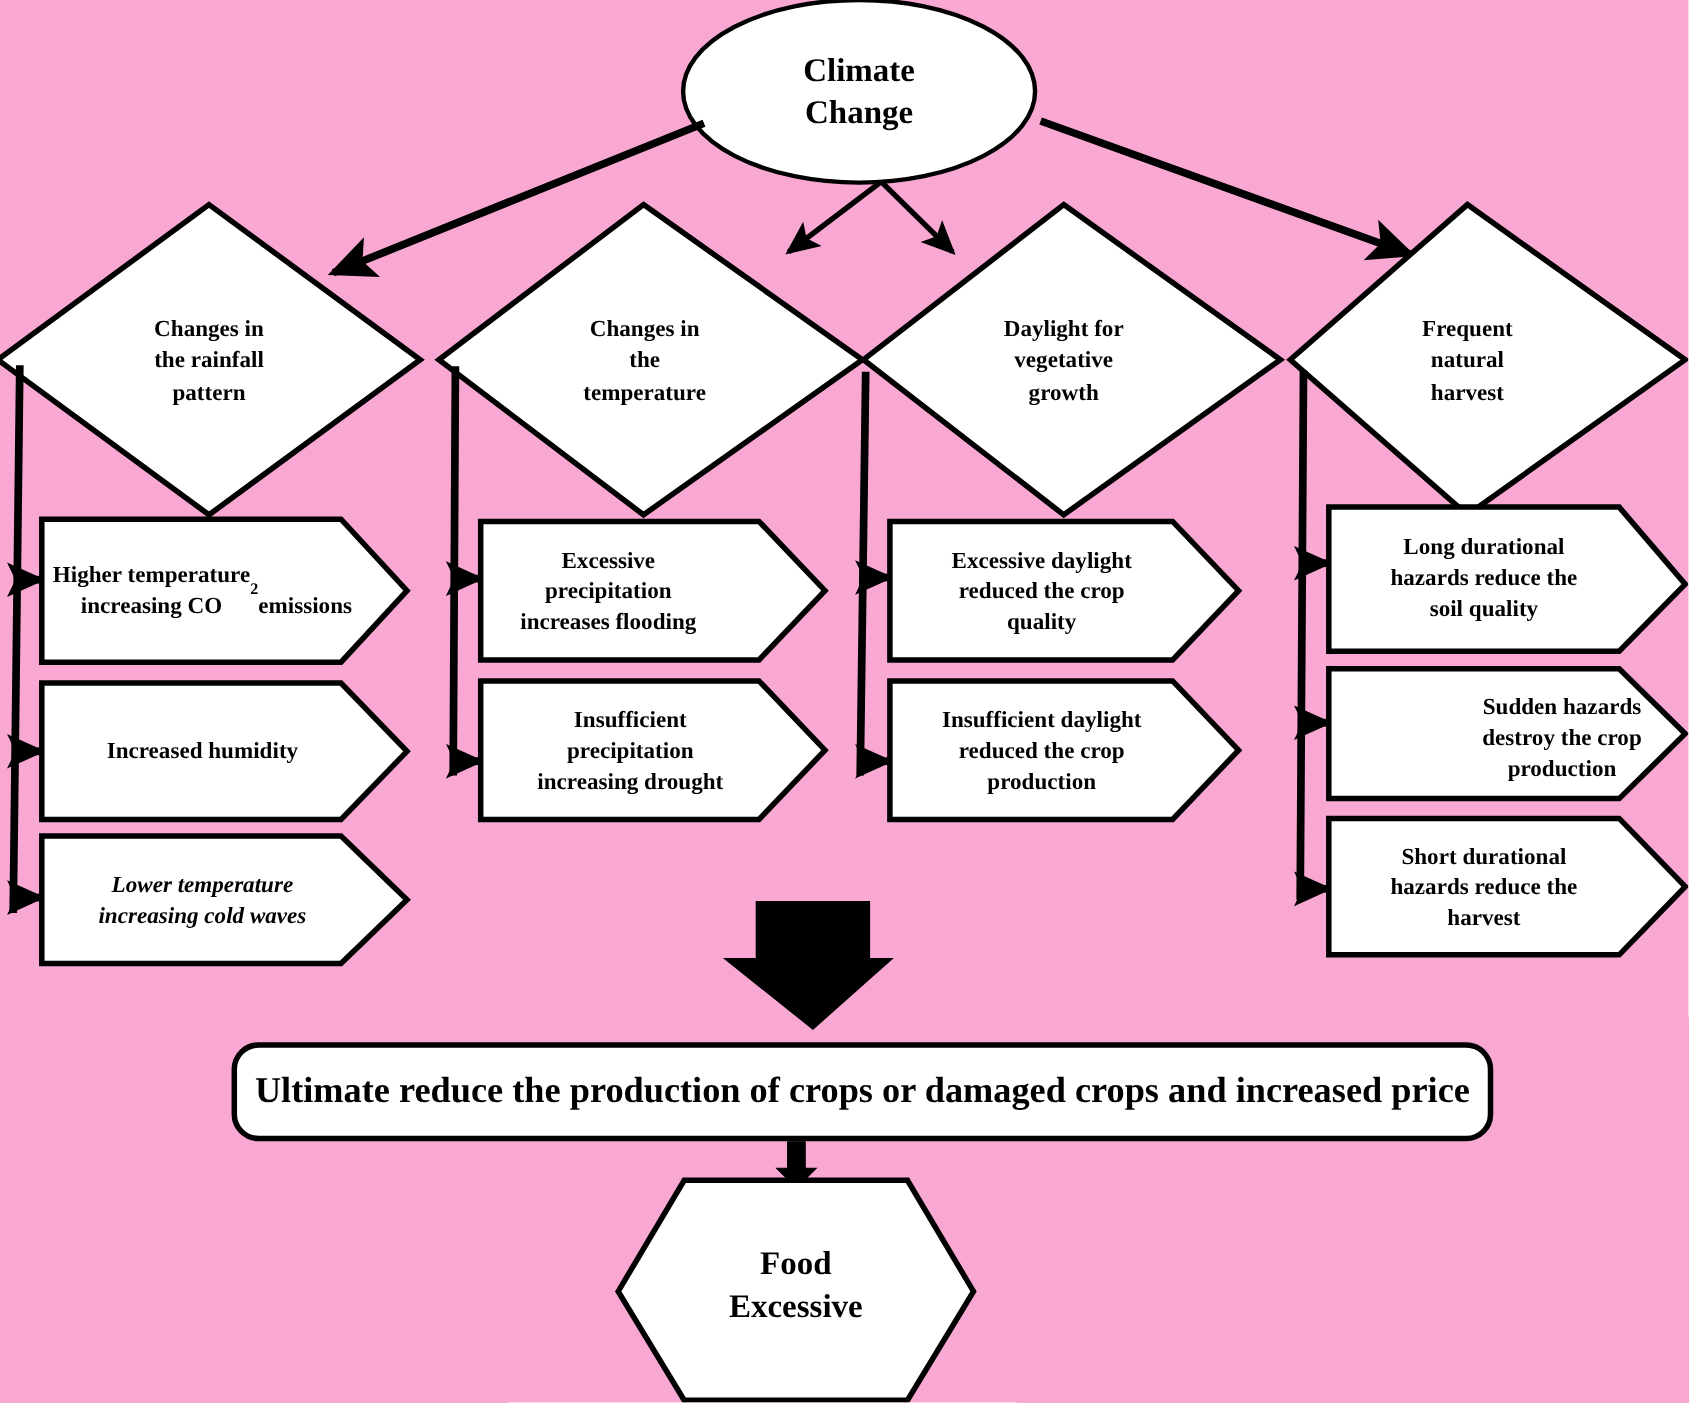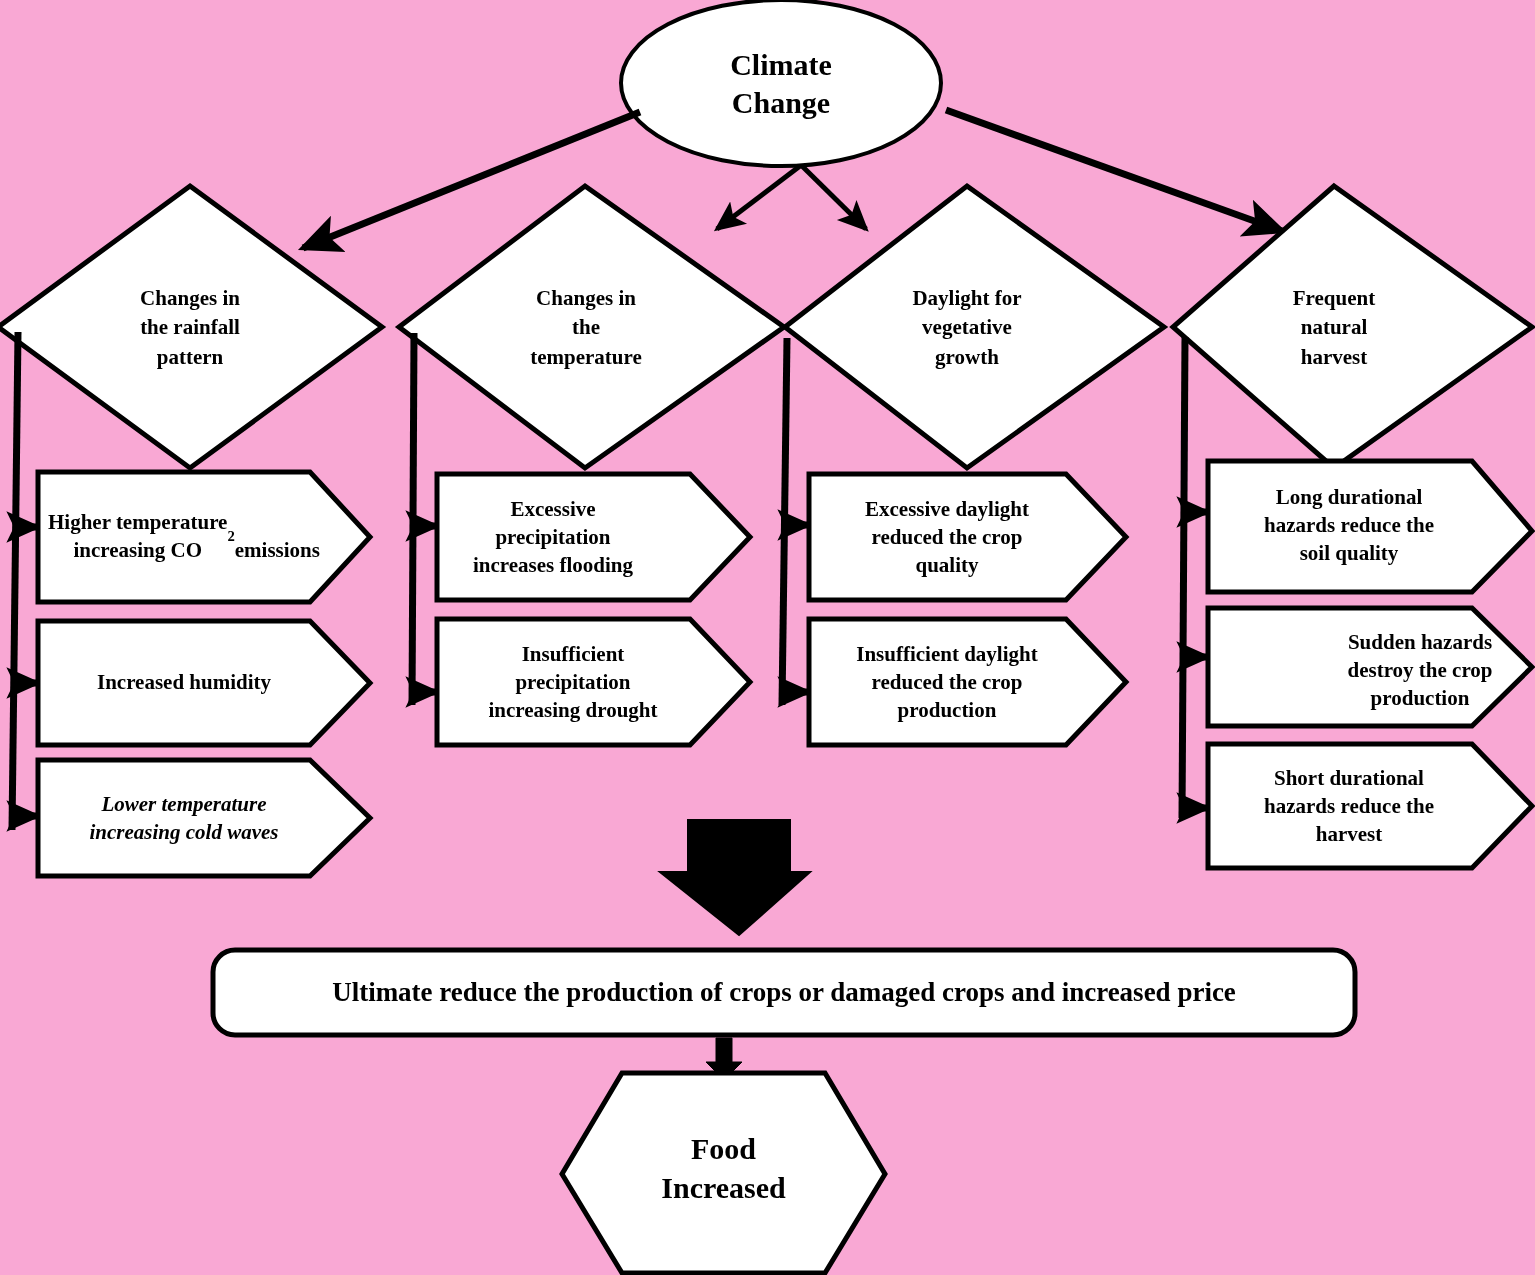"Ultimate reduce the production of" .t-ultimate { font-size: 27px -> 33px }
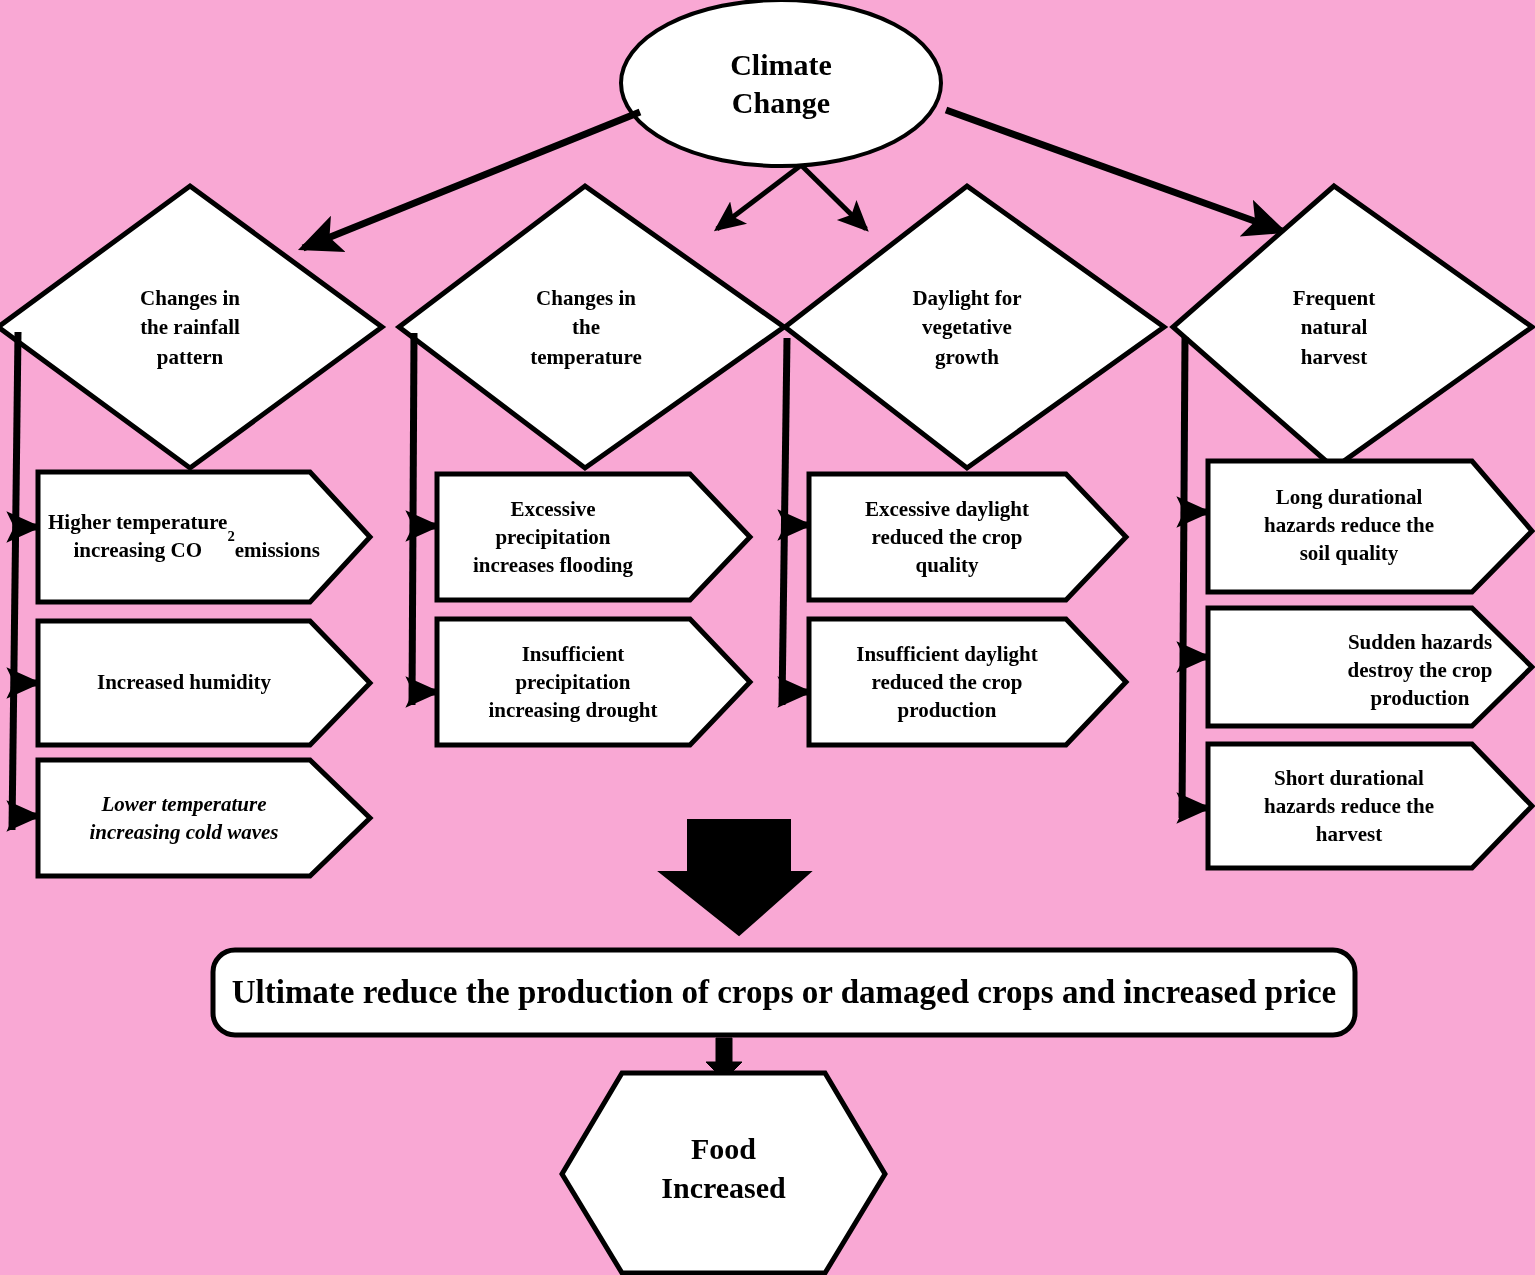"Food" div.nodeText { text: Increased -> Excessive }
